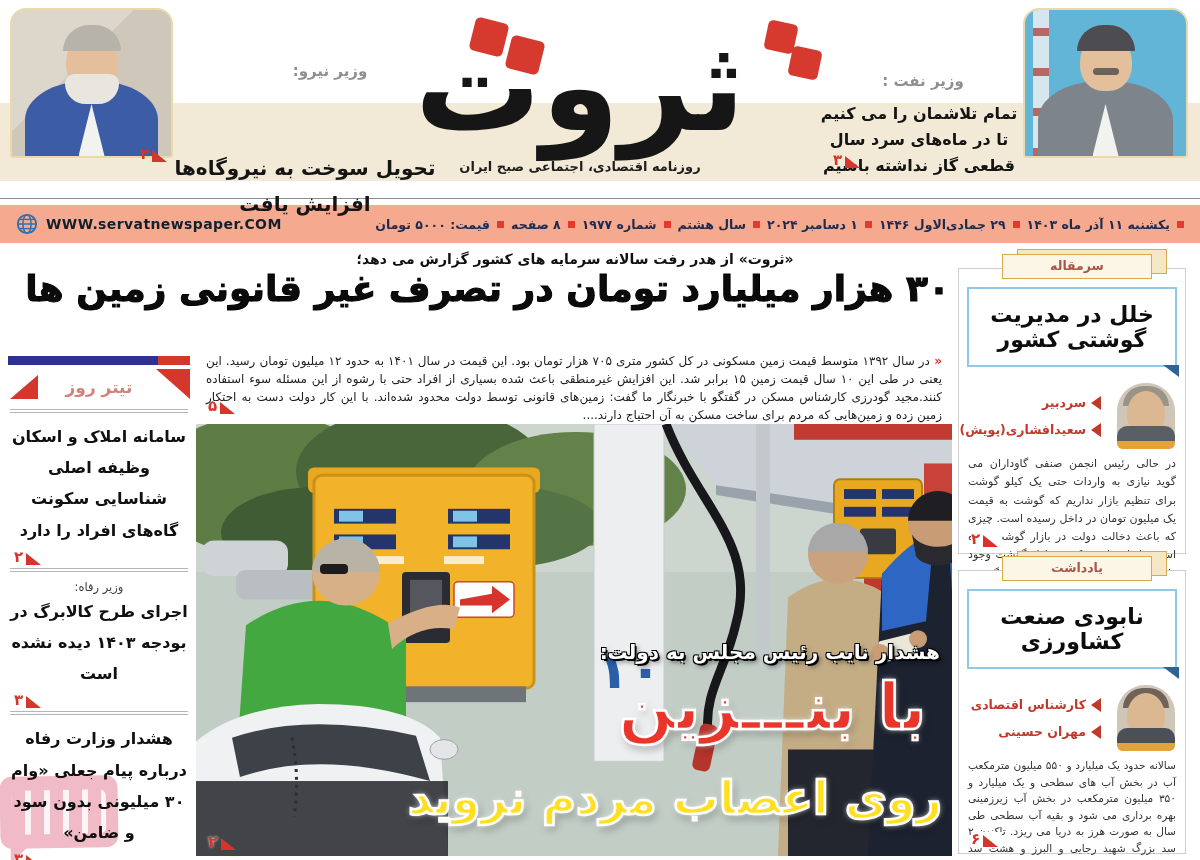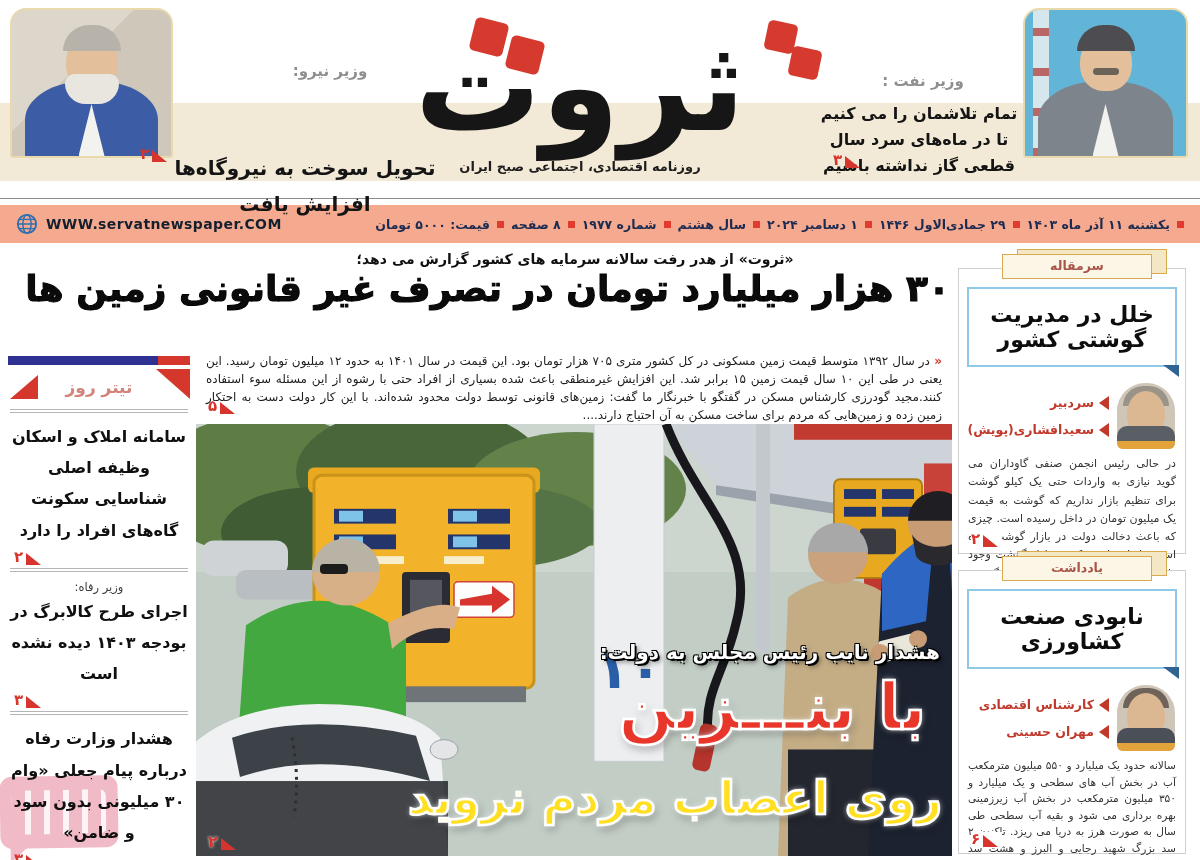"سردبیر" .author-row { gap: 8px -> 16px }
